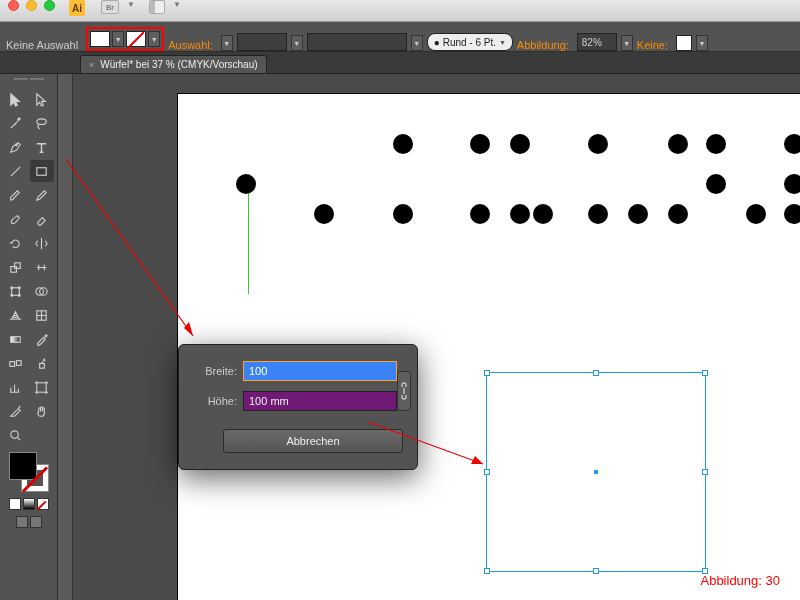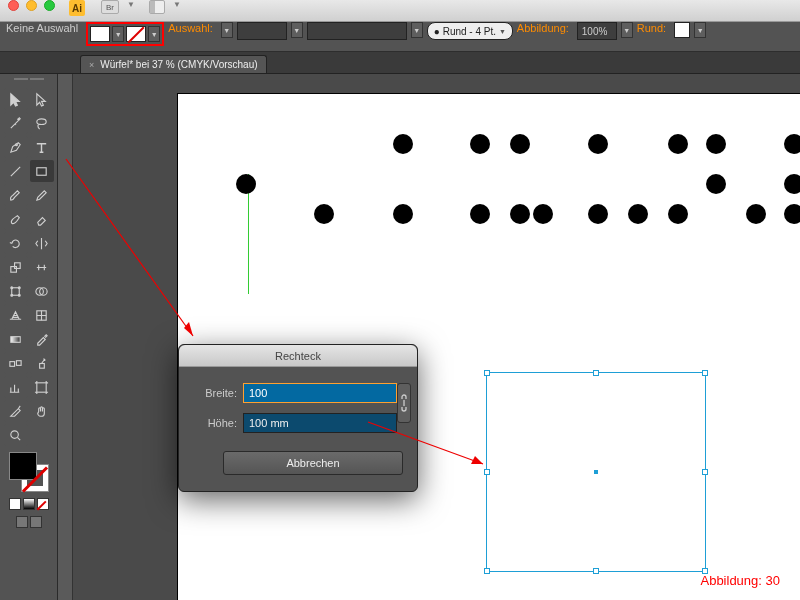"Keine Auswahl" .controlbar { align-items: flex-start -> flex-end }
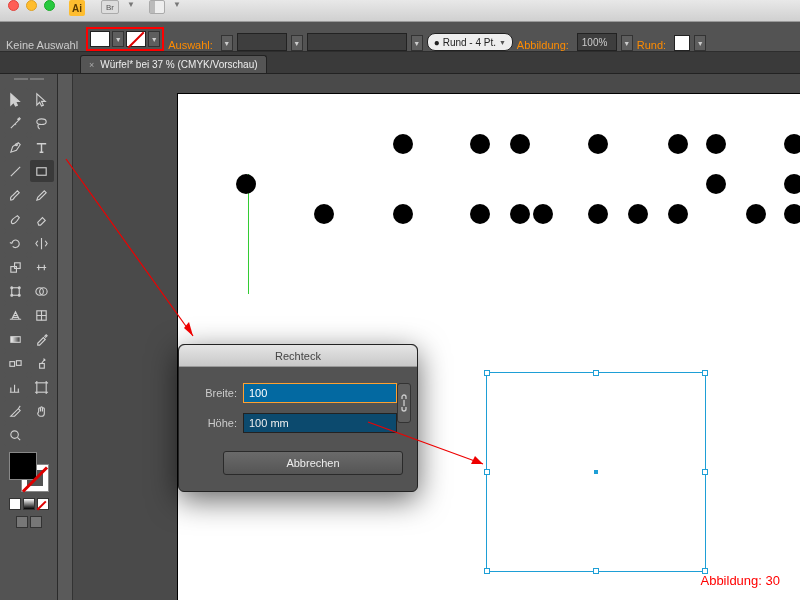"Rund - 4 Pt." span { text: 4 -> 6 }
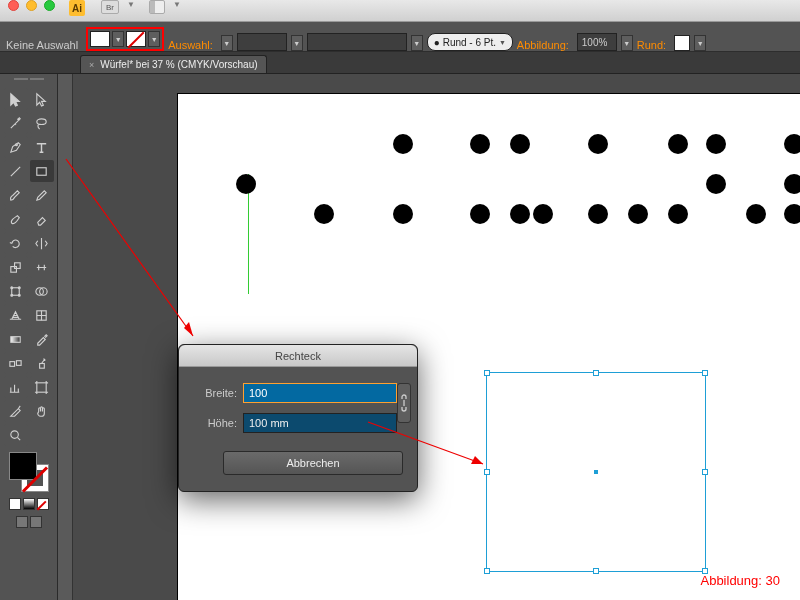"100%" div.ctrl-input { text: 100% -> 82% }
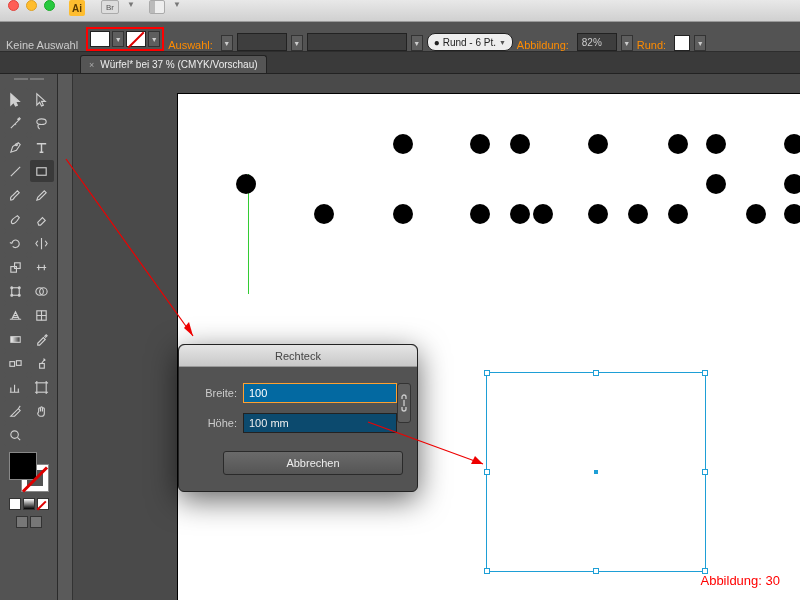"Rund:" span.ctrl-label { text: Rund -> Keine }
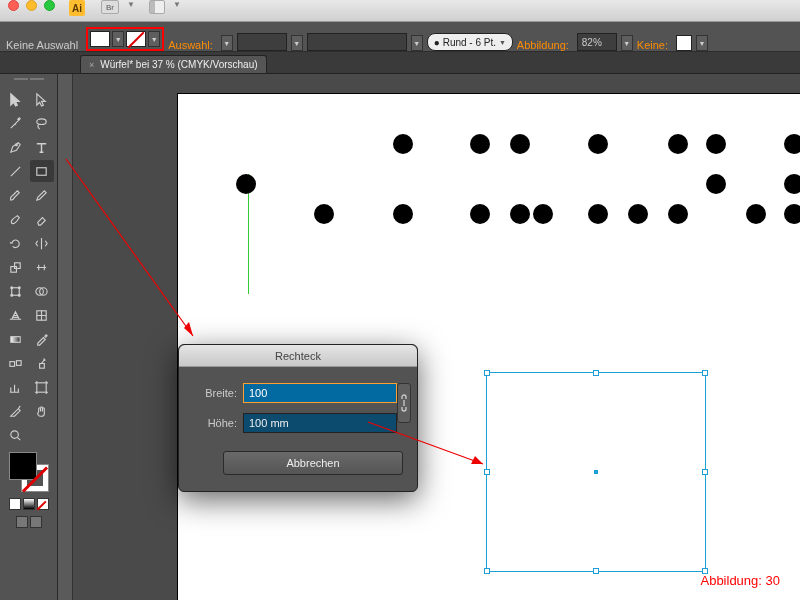"Rechteck" div.dlg-titlebar { html: <div>Rechteck</div> -> none }
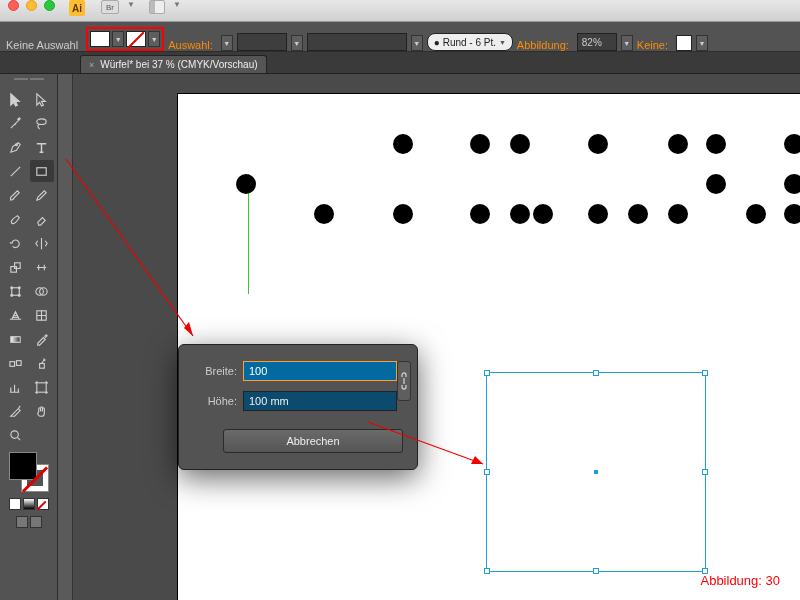"Breite:" div { align-items: none -> center }
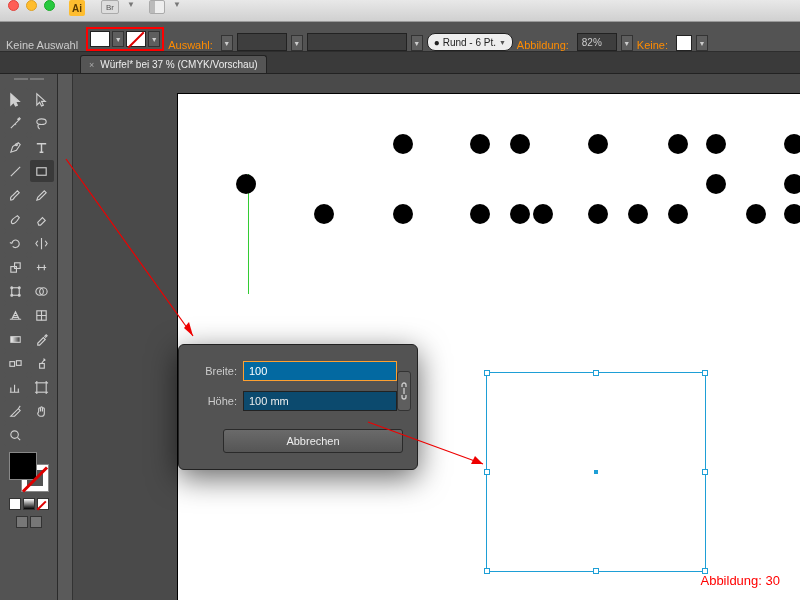"100" .dlg-row input.focus { background: #0369a1 -> #3b82f6 }
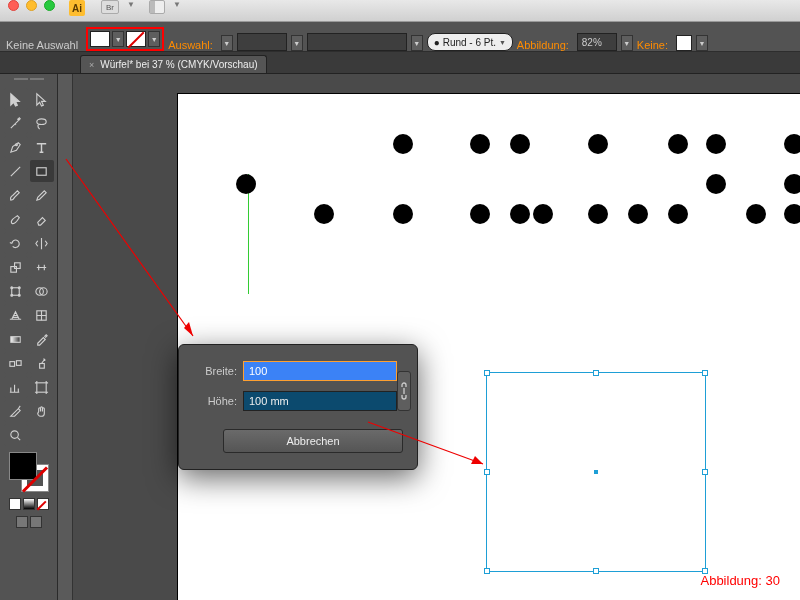"100 mm" .dlg-row input { background: #0c4a6e -> #701a75 }
